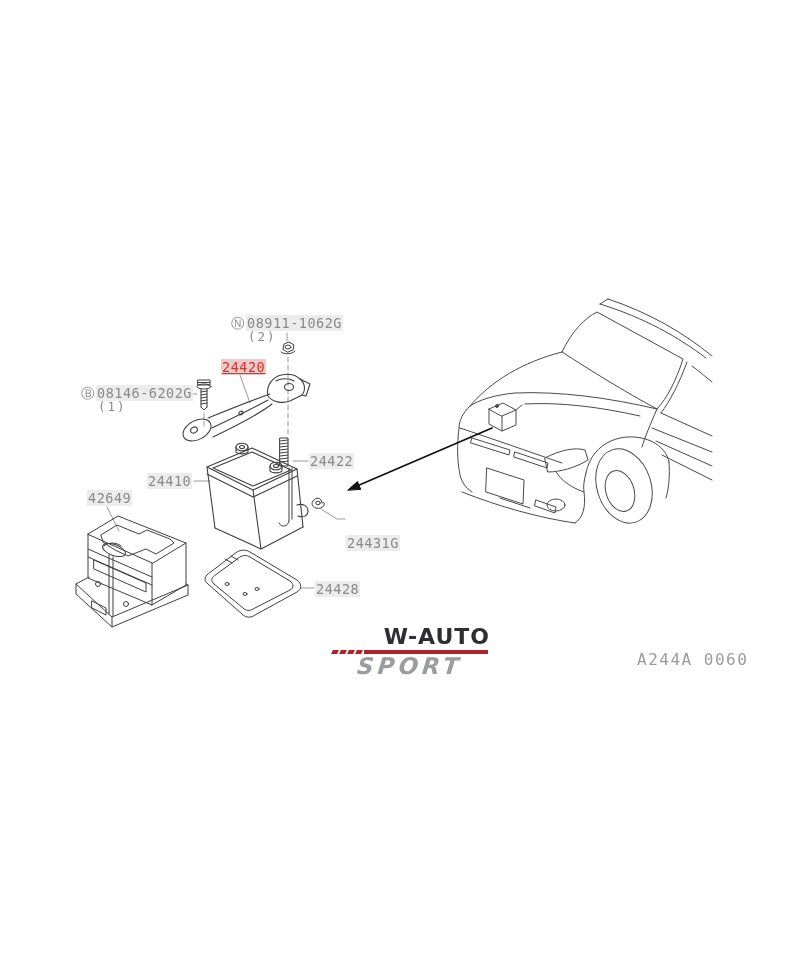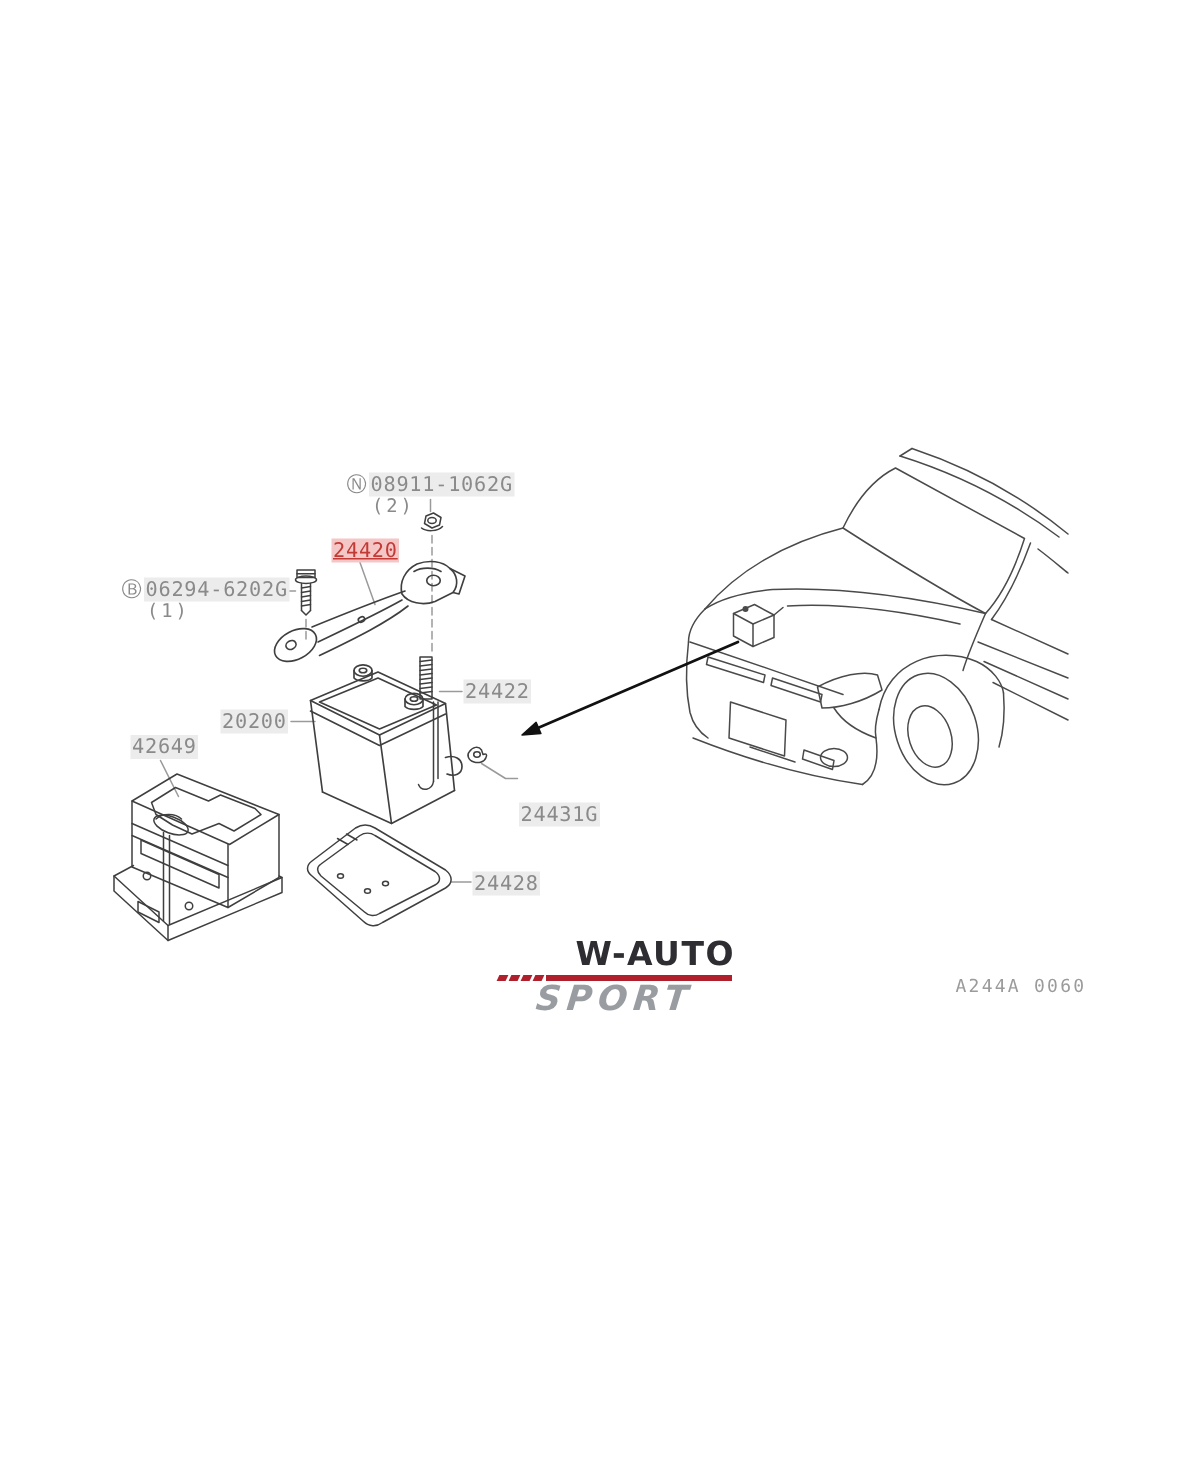"06294-6202G" span.pcode { text: 06294-6202G -> 08146-6202G }
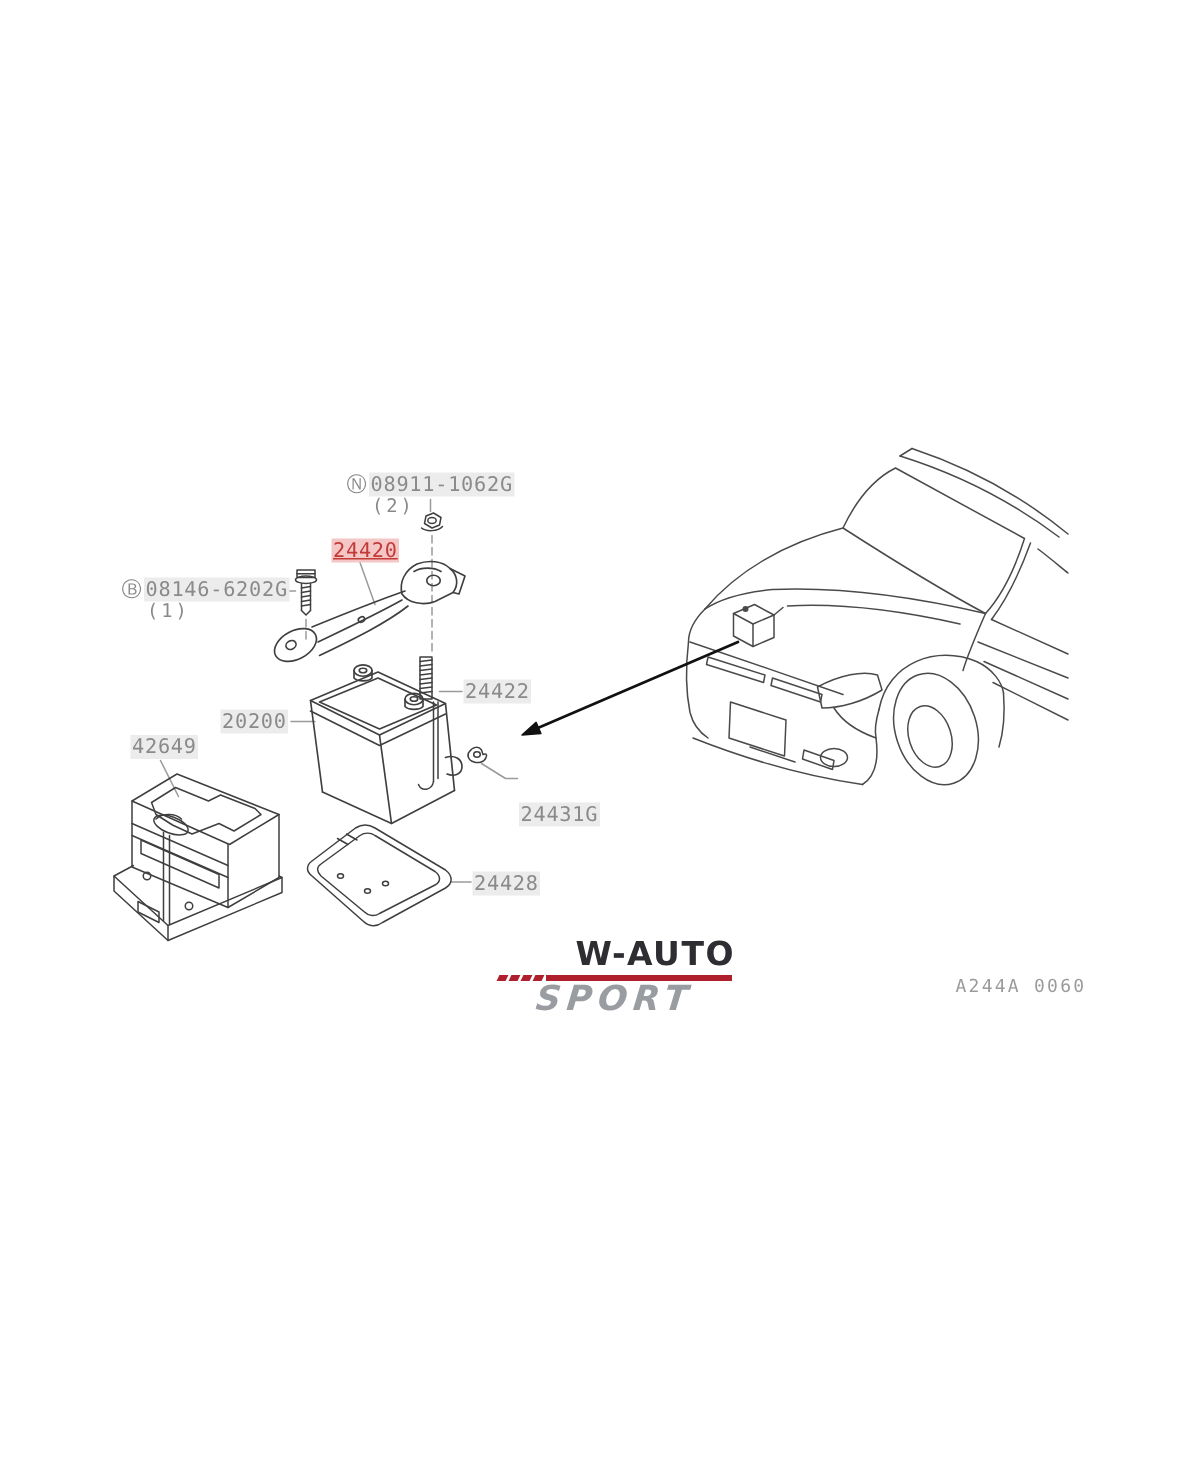"20200" span.pcode { text: 20200 -> 24410 }
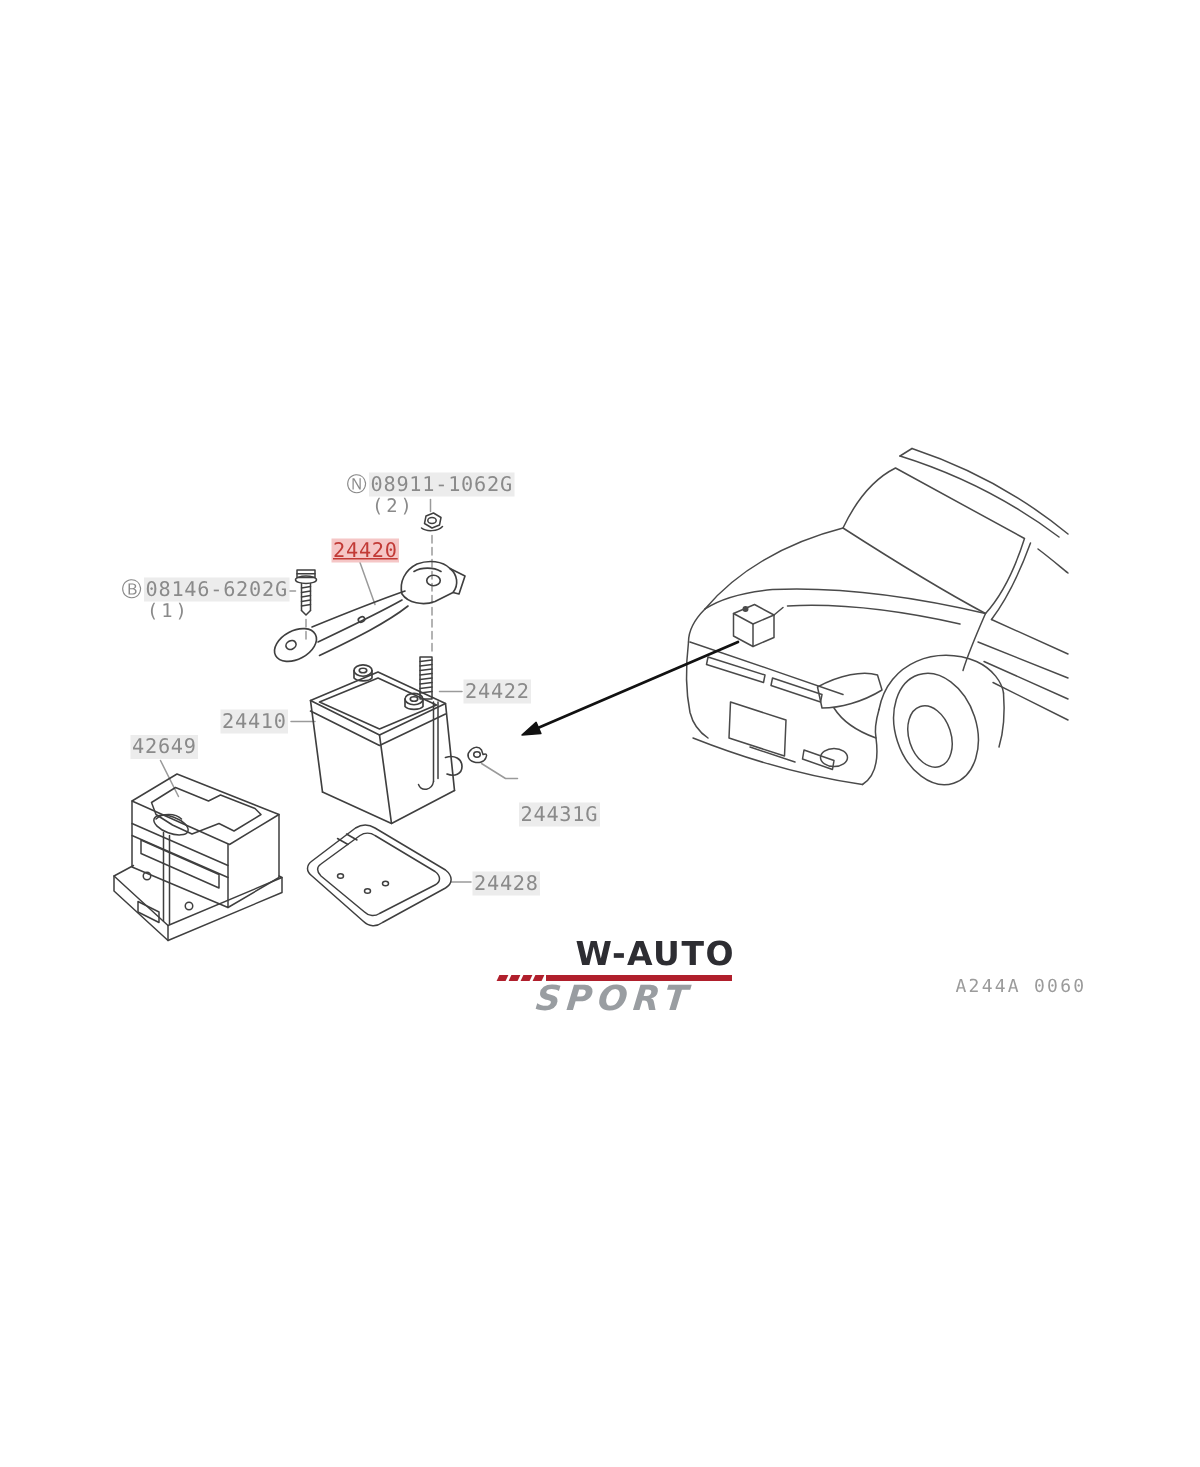"A244A 0060" #sheet-code { font-size: 12px -> 16px }
